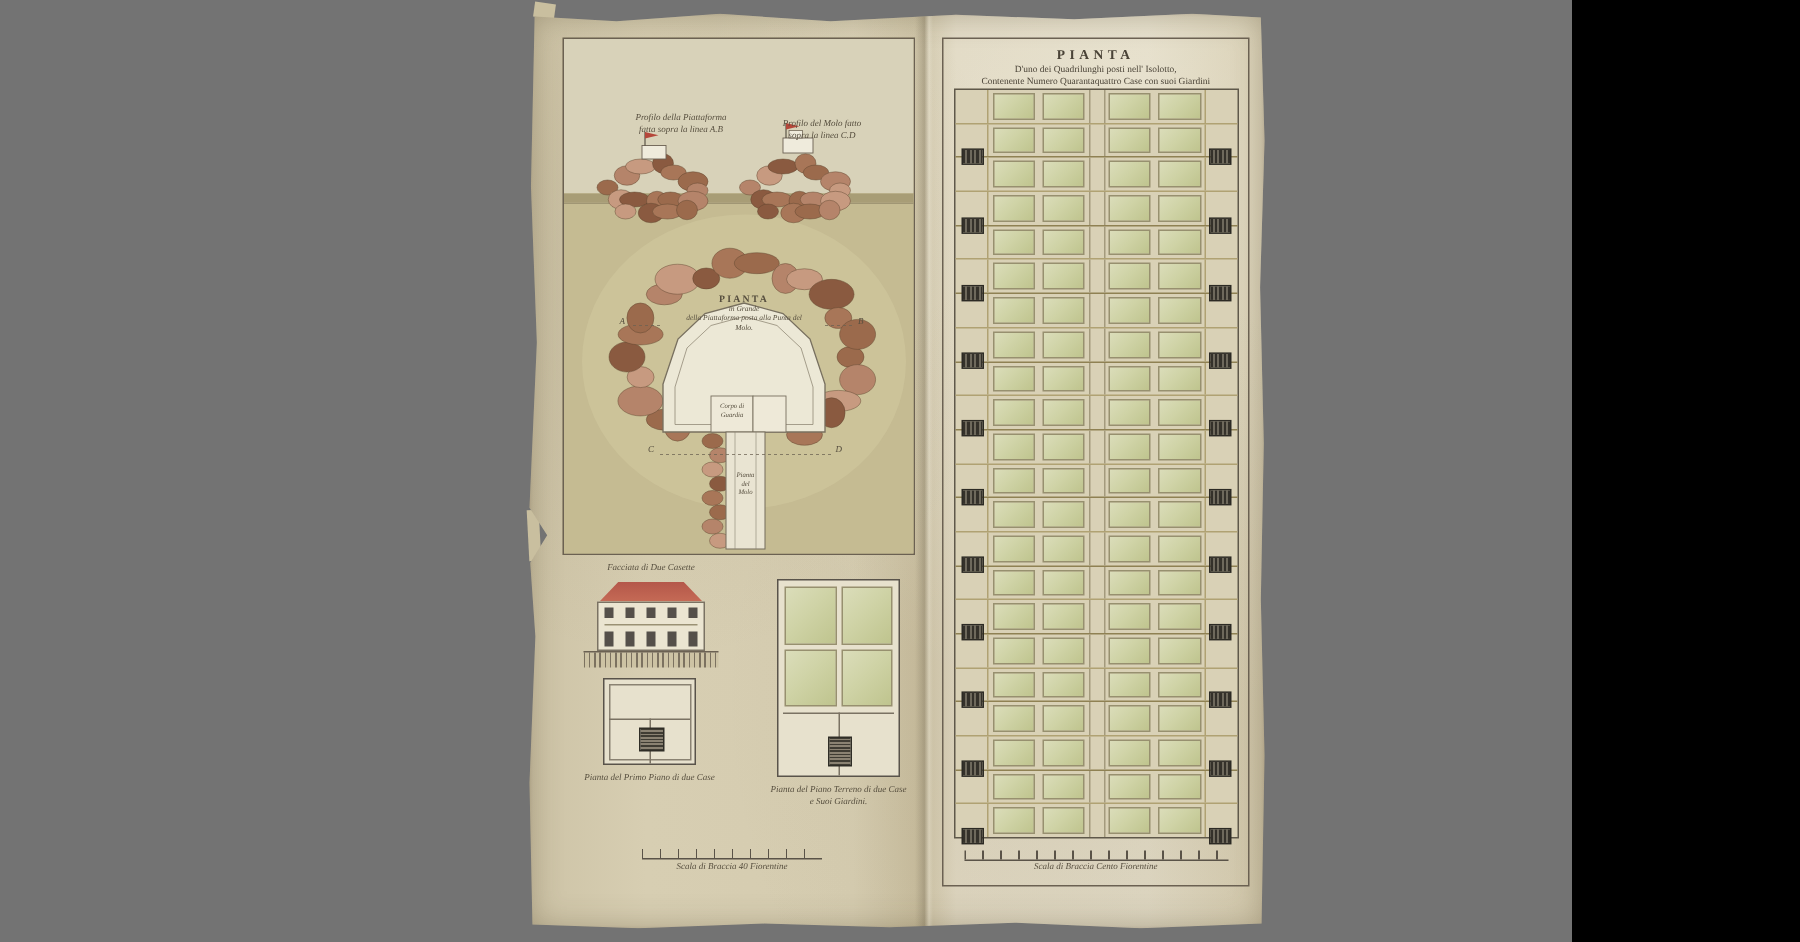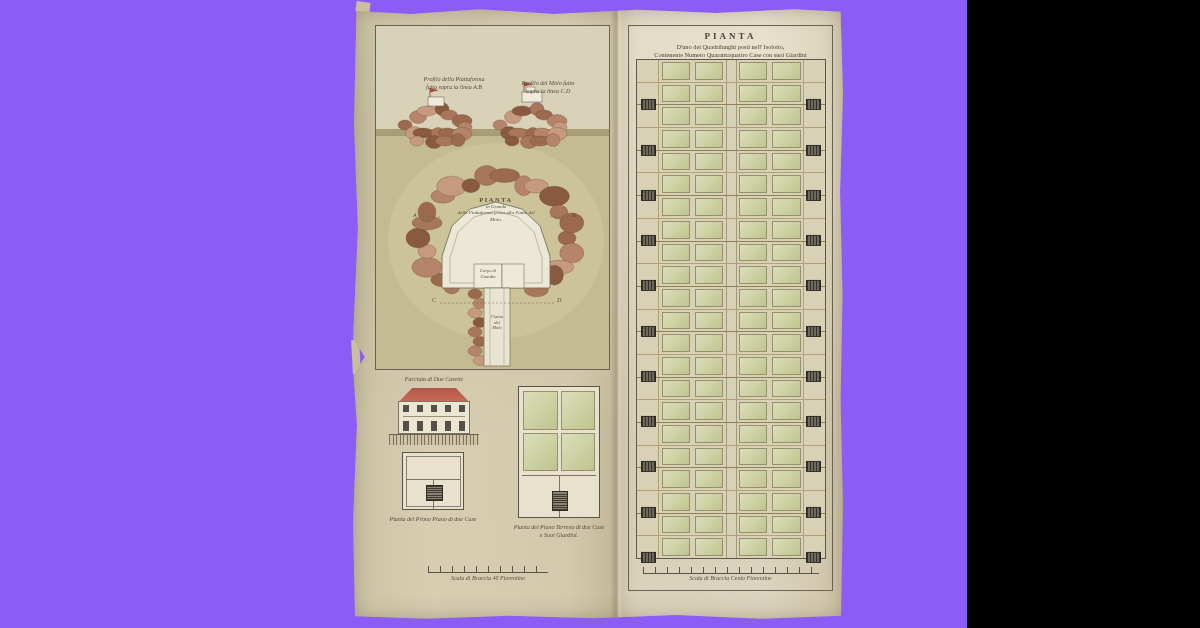"PIANTA" #stage { background: #8b5cf6 -> #737373; width: 967px -> 1048px }
